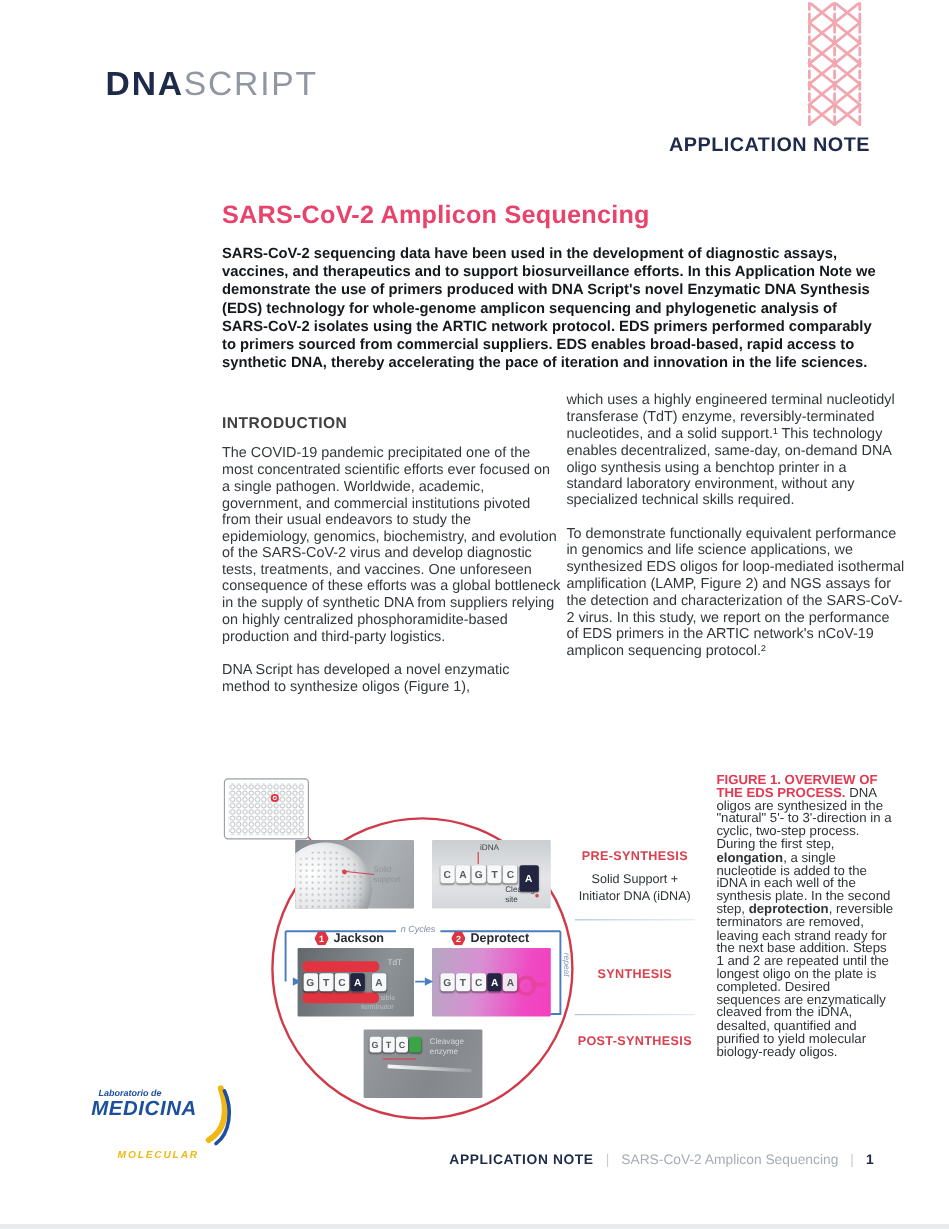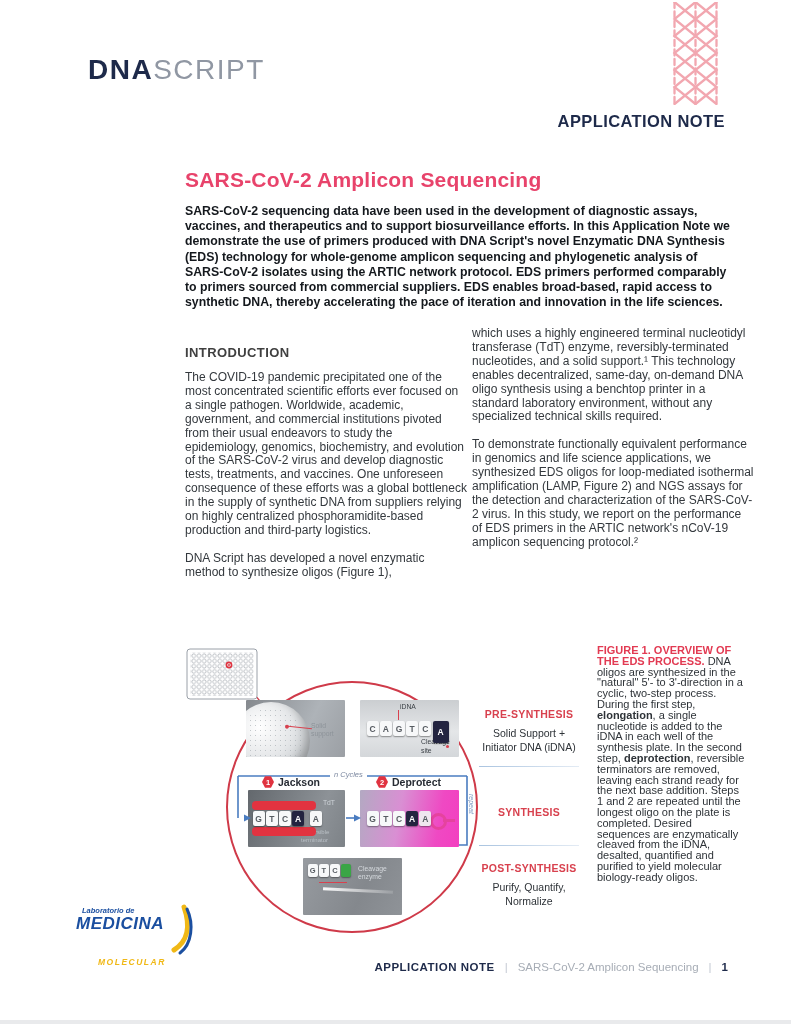"Purify, Quantify," div.stage-desc { html: <div> <span>Purify, Quantify,</span> <span>Normalize</span> </div> -> none }
